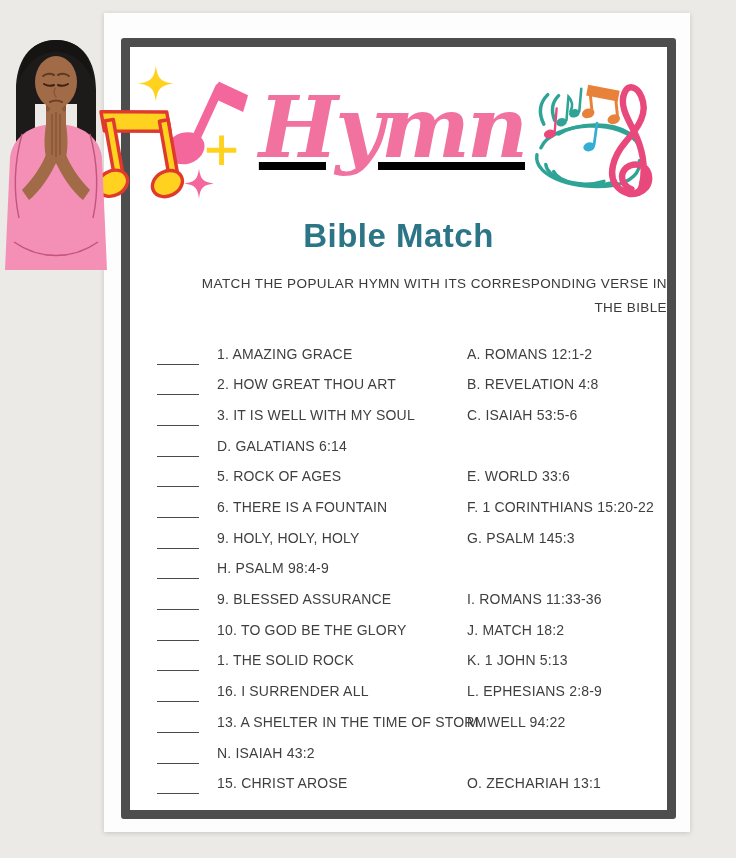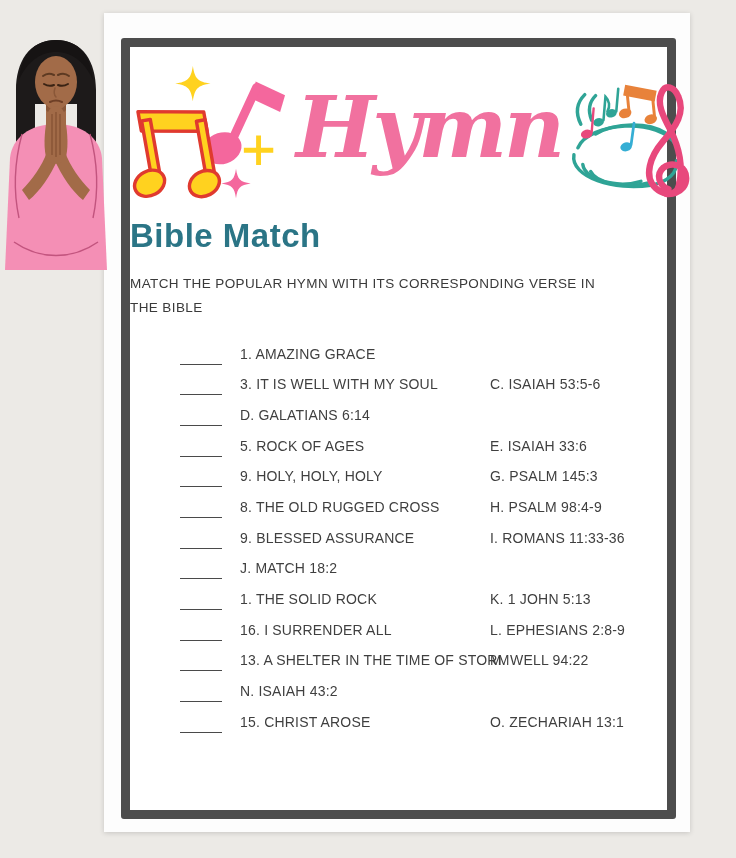"Hymn" .header-art { justify-content: flex-start -> flex-end; text-decoration: none -> underline }
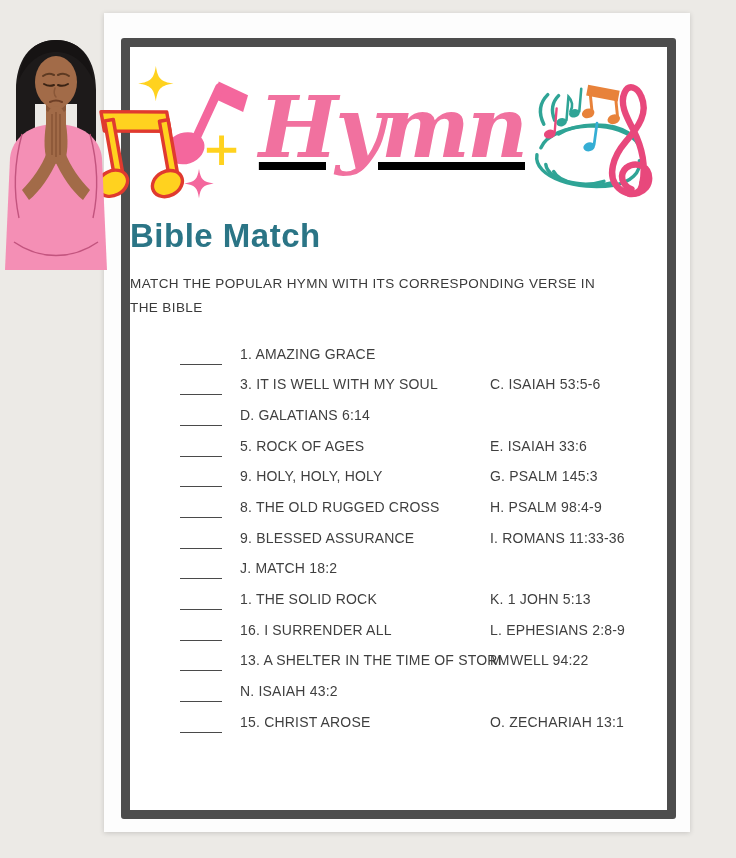"Bible Match" .subtitle { text-align: none -> center }
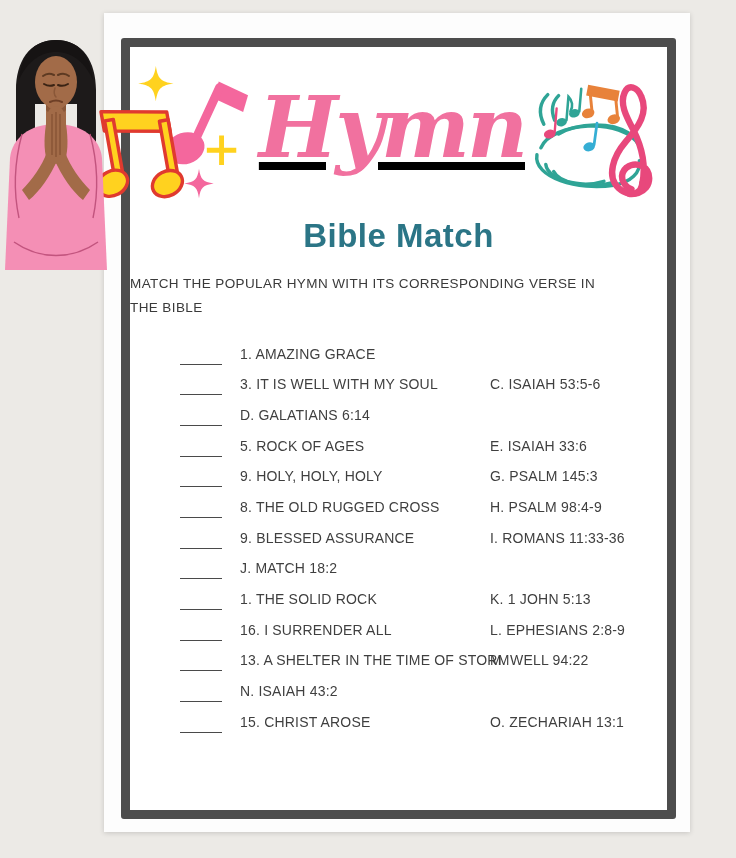"MATCH THE POPULAR HYMN WITH" .instructions { text-align: left -> right }
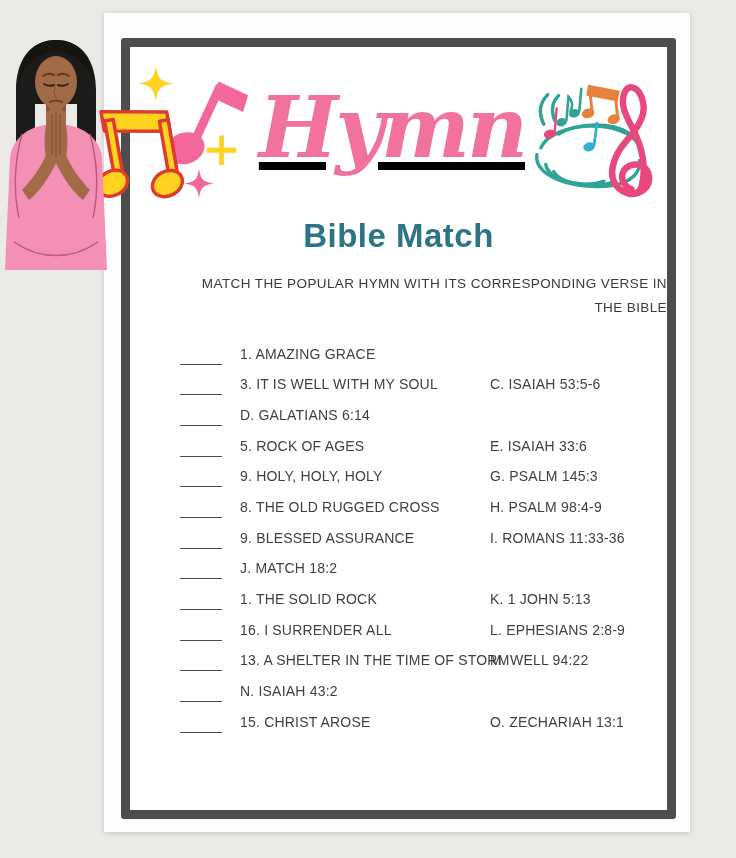"1. AMAZING GRACE" .row { padding-left: 50px -> 27px }
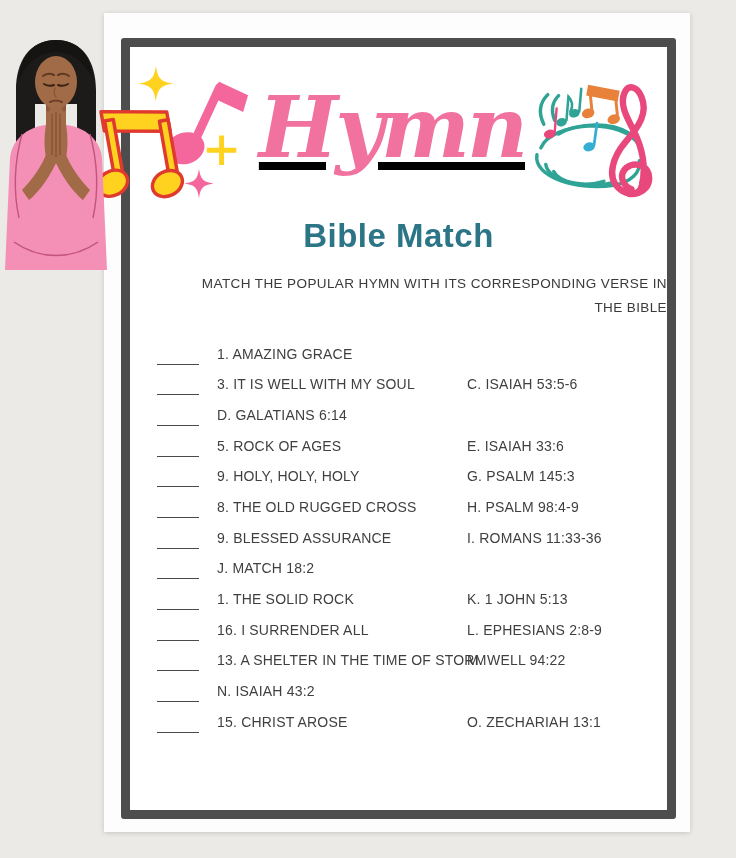"A. ROMANS 12:1-2" span { html: none -> <span>A. ROMANS 12:1-2</span> }
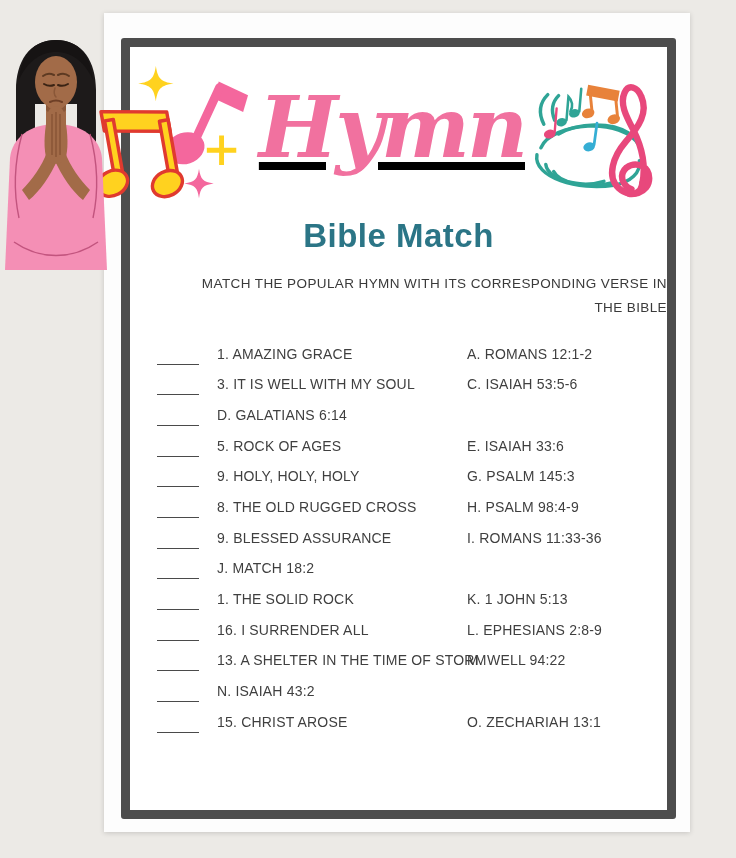"2. HOW GREAT THOU ART" div.row { html: none -> <div> <span><span></span></span> <span>2. HOW GREAT THOU ART</span> <span>B. REVELATION 4:8</span> </div> }
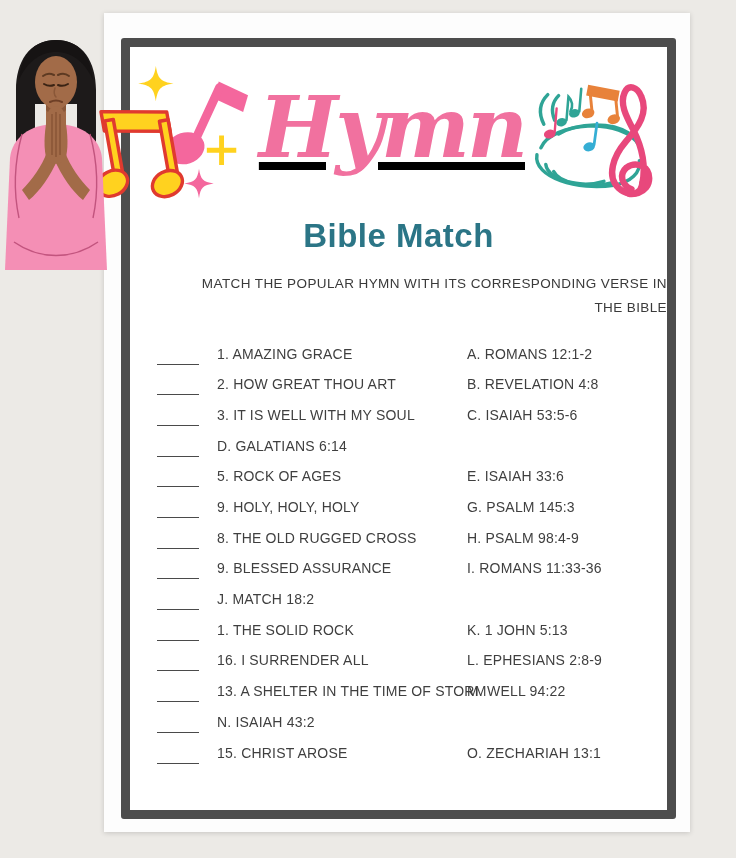"E. ISAIAH 33:6" span { text: ISAIAH -> WORLD }
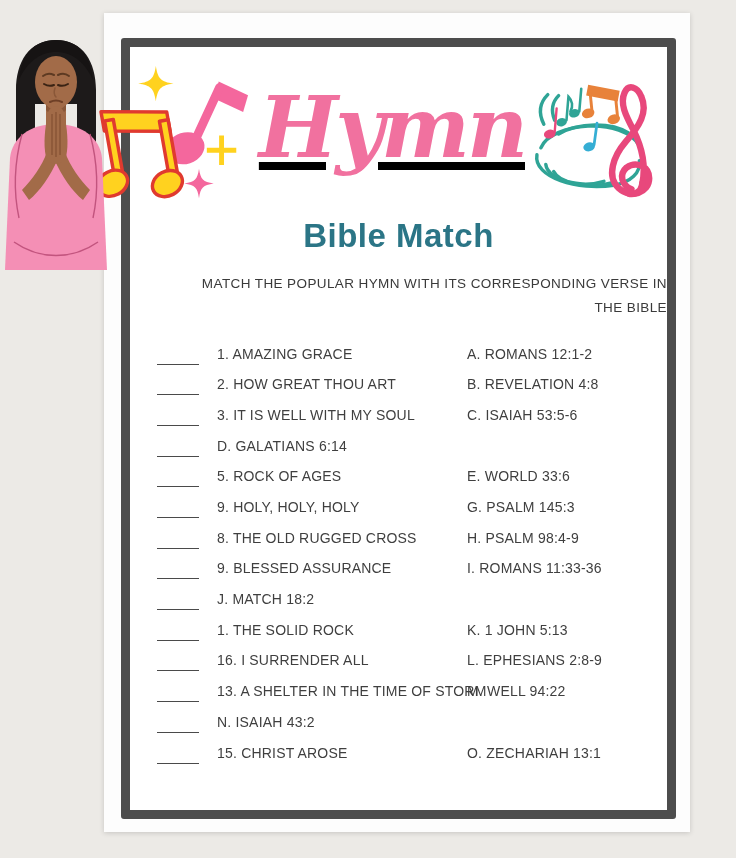"6. THERE IS A FOUNTAIN" div.row { html: none -> <div> <span><span></span></span> <span>6. THERE IS A FOUNTAIN</span> <span>F. 1 CORINTHIANS 15:20-22</span> </div> }
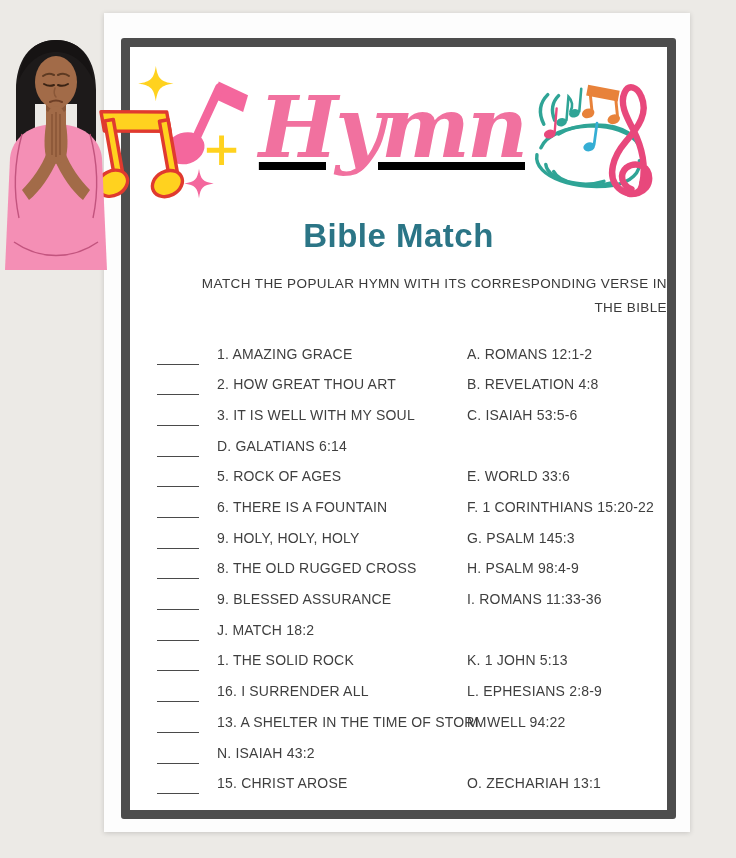"8. THE OLD RUGGED CROSS" span { html: <span>8. THE OLD RUGGED CROSS</span> -> none }
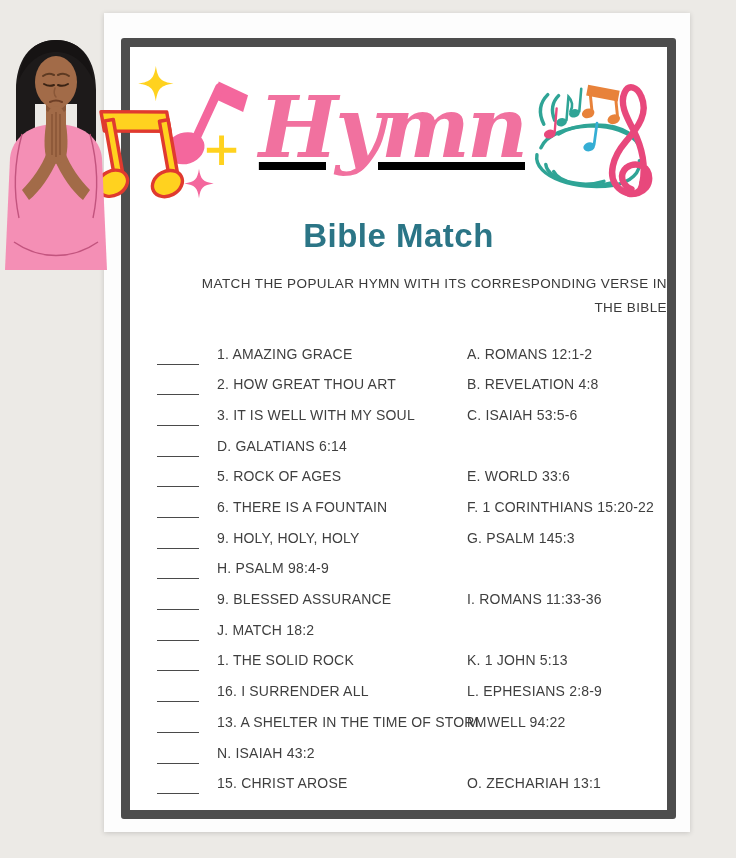"10. TO GOD BE THE" span { html: none -> <span>10. TO GOD BE THE GLORY</span> }
